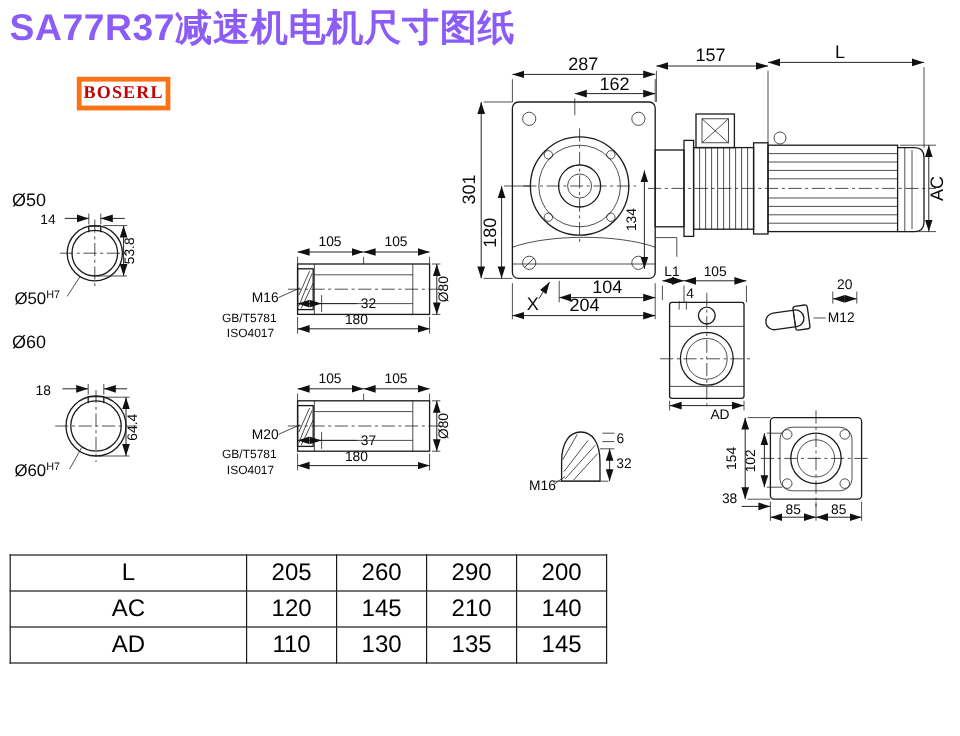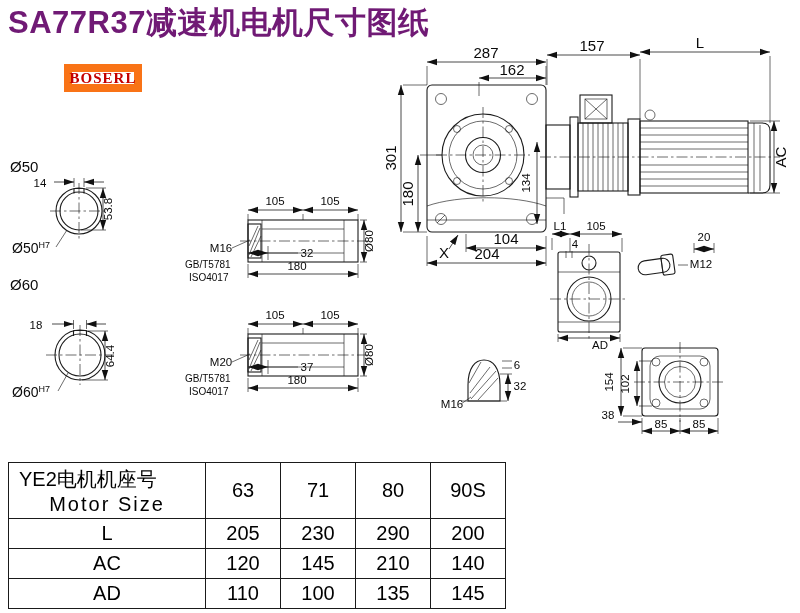"SA77R37减速机电机尺寸图纸" #title { color: #701a75 -> #8b5cf6 }
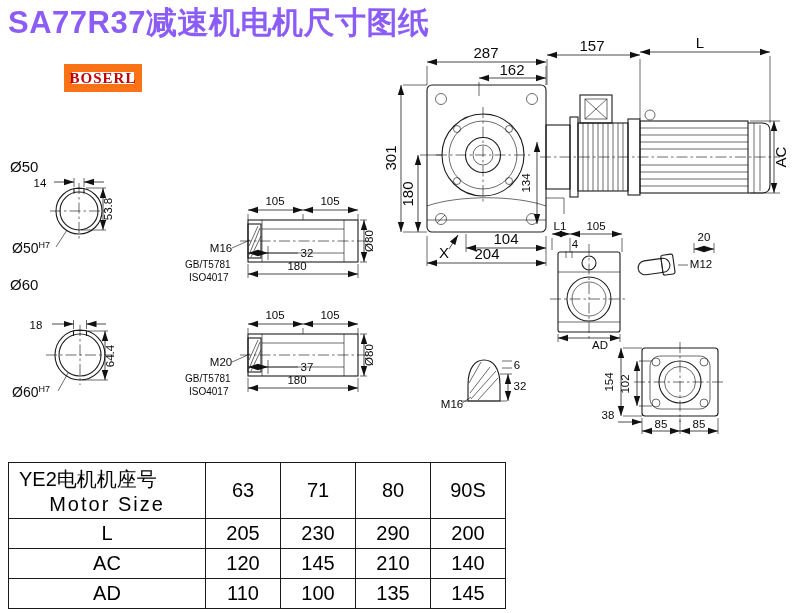"BOSERL" #logo { border: 8px solid #f97316 -> 4px solid #f97316 }
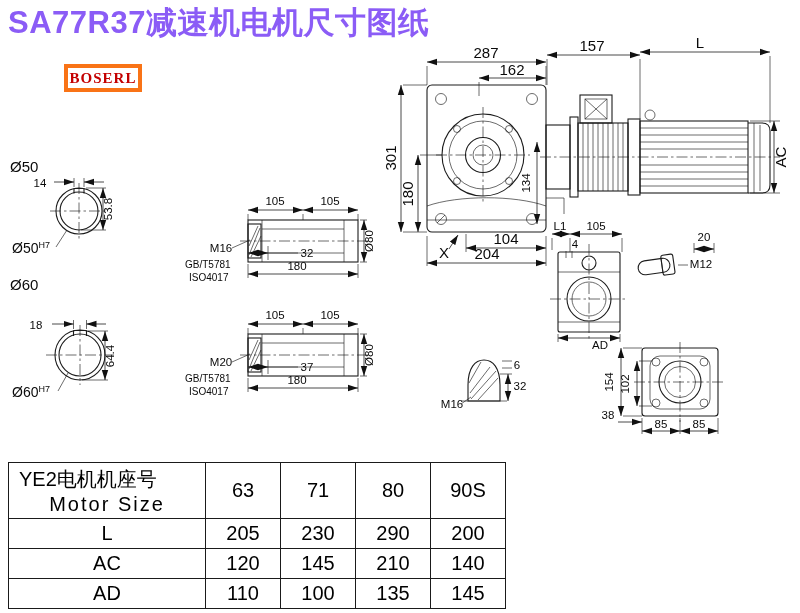"YE2电机机座号" tr { html: <tr> <td> <div>YE2电机机座号</div> <div>Motor Size</div> </td> <td>63</td> <td>71</td> <td>80</td> <td>90S</td> </tr> -> none }
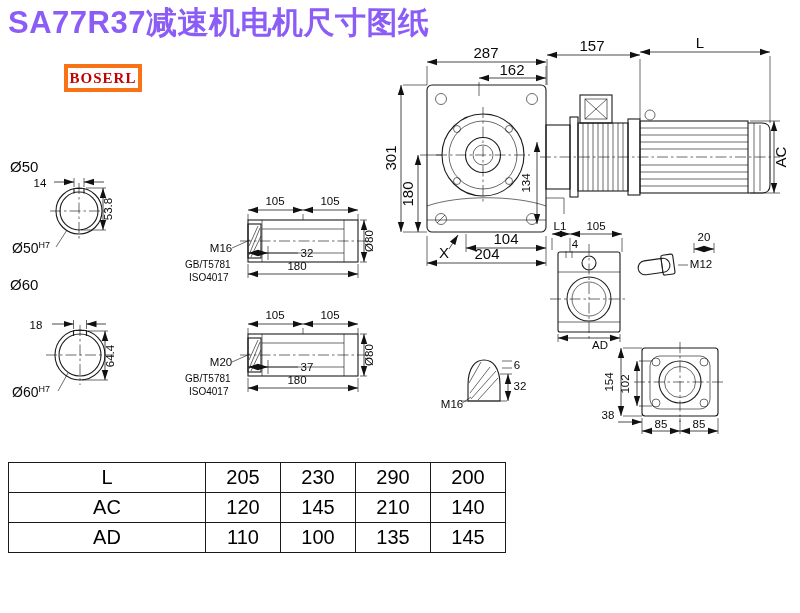"230" td { text: 230 -> 260 }
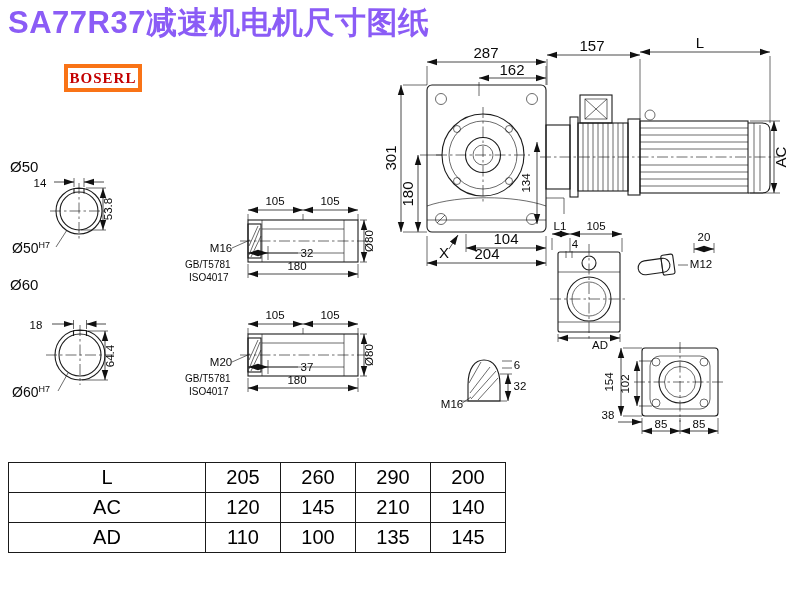"100" td { text: 100 -> 130 }
